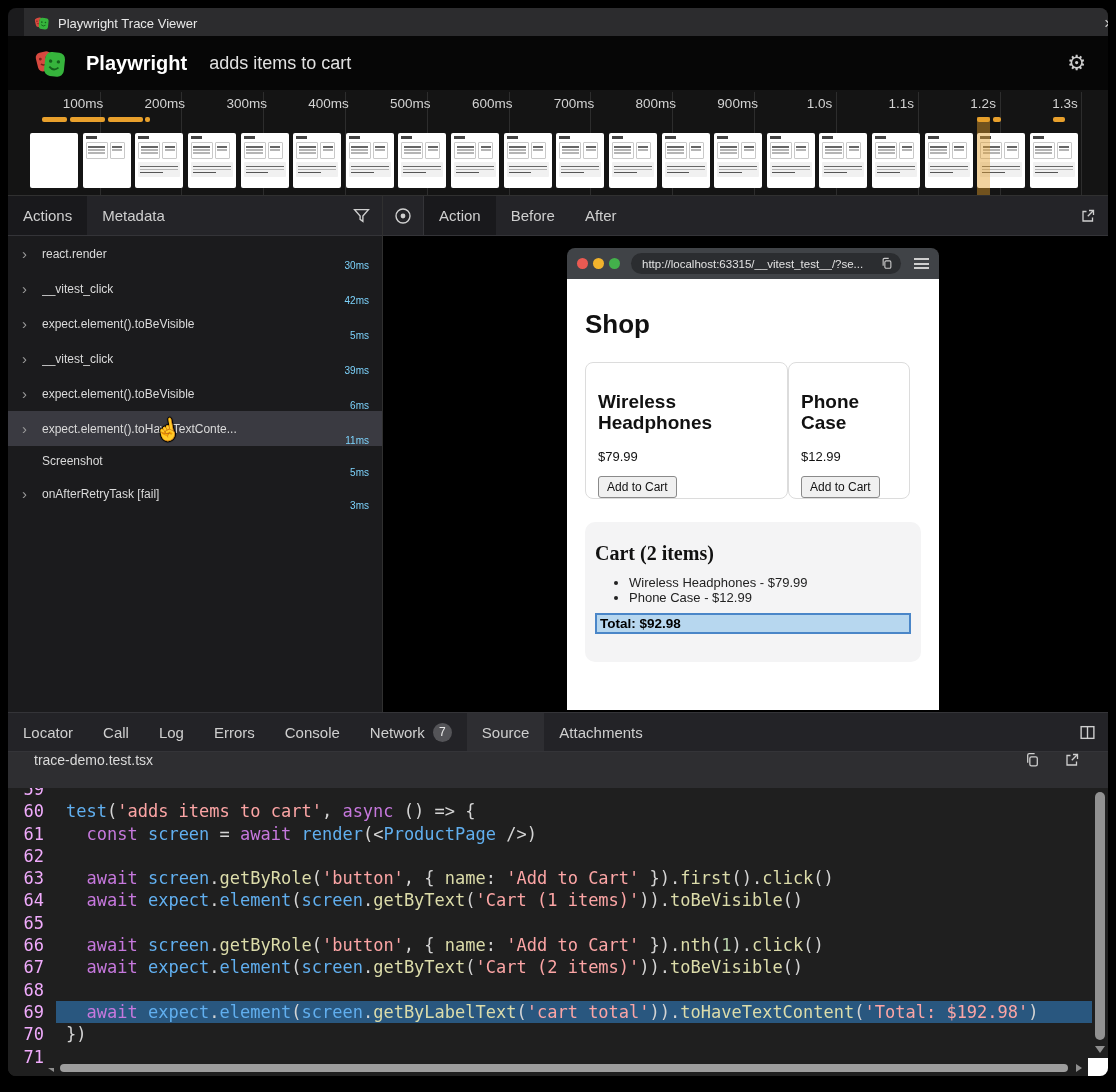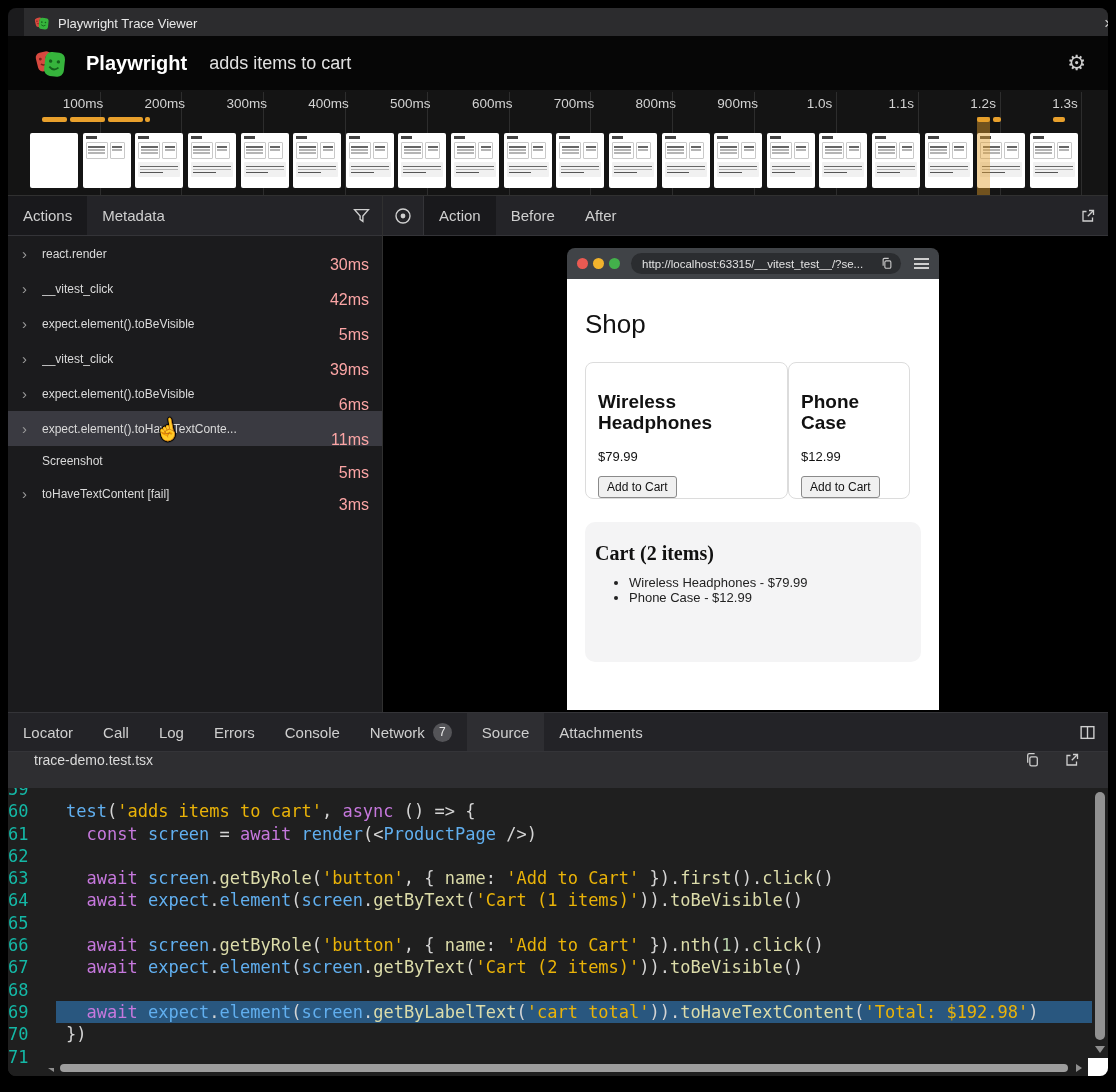"30ms" .a-dur { color: #fca5a5 -> #7dd3fc; font-size: 16px -> 10px }
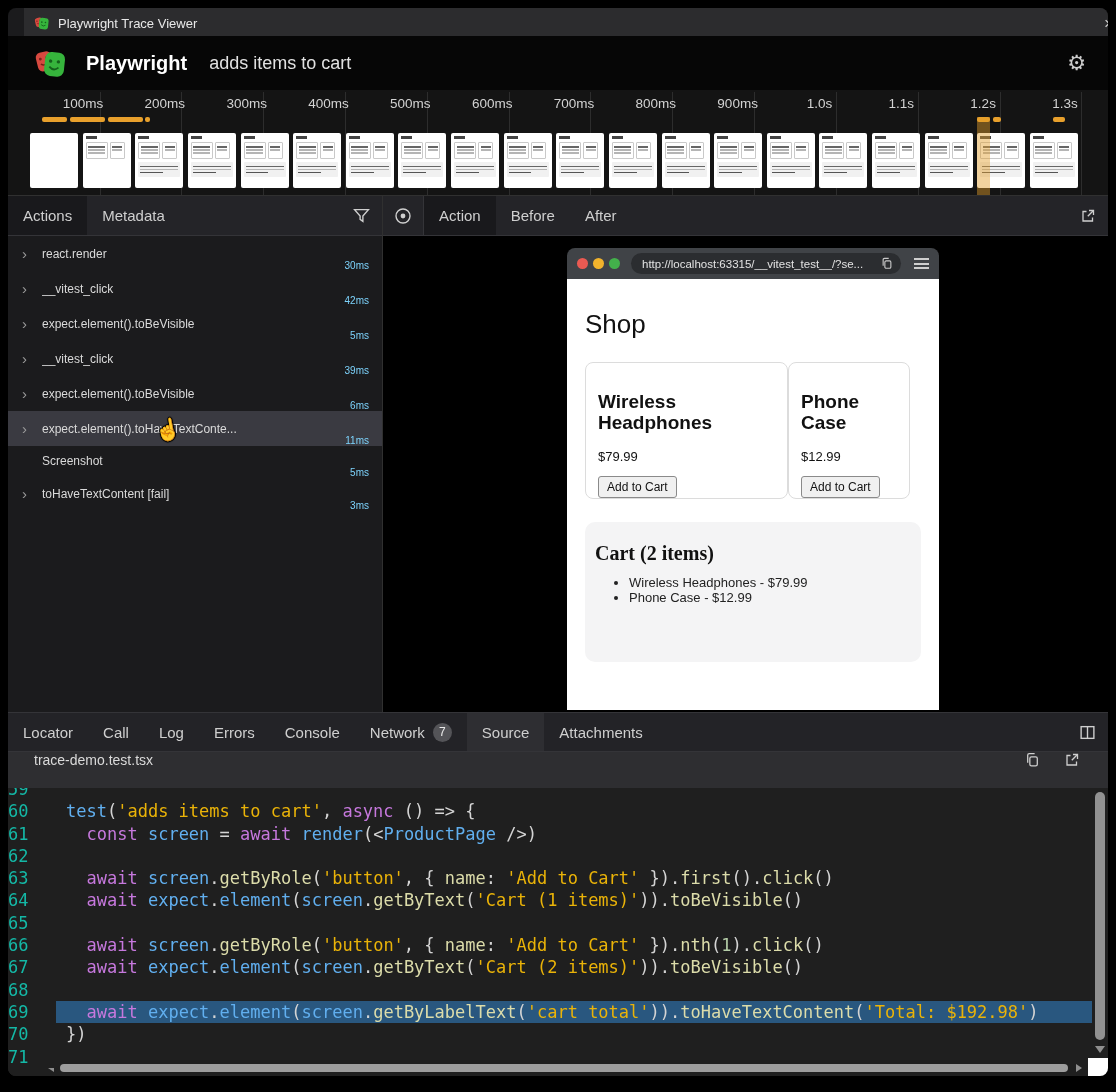"Shop" .shop-h1 { font-weight: normal -> bold }
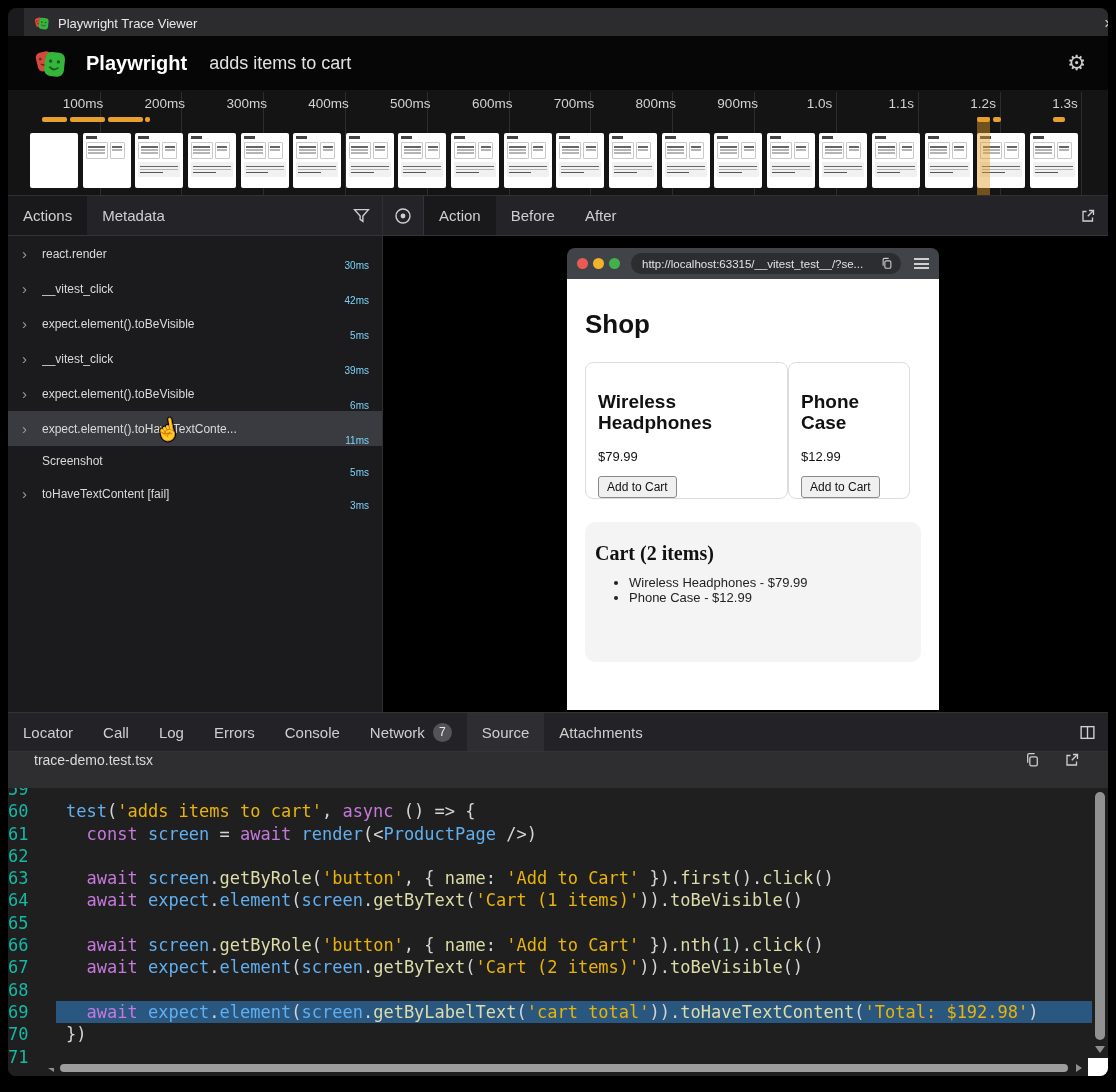"toHaveTextContent [fail]" span.a-name { text: toHaveTextContent -> onAfterRetryTask }
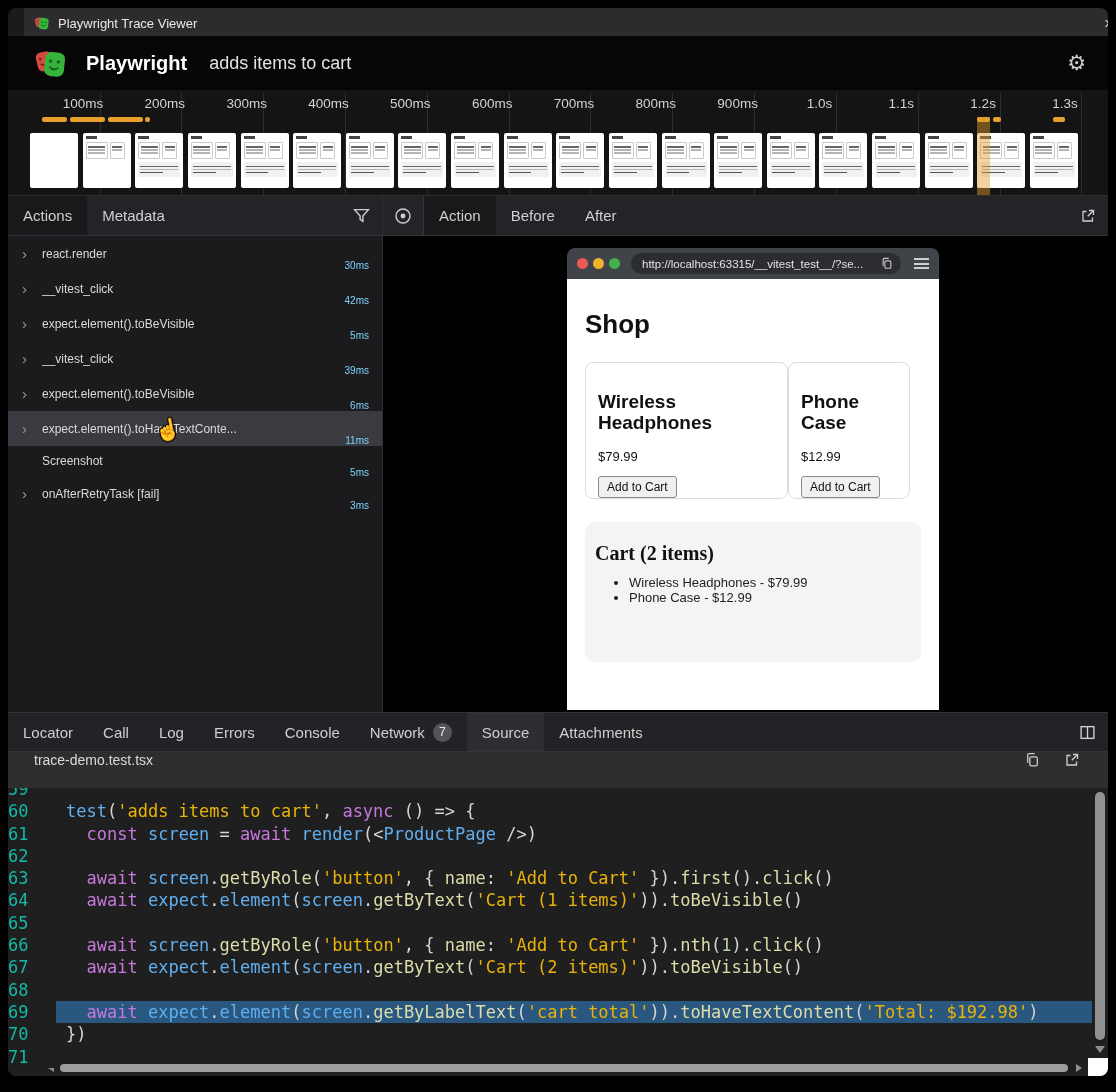"Total: $92.98" div.cart-total { html: none -> <div>Total: $92.98</div> }
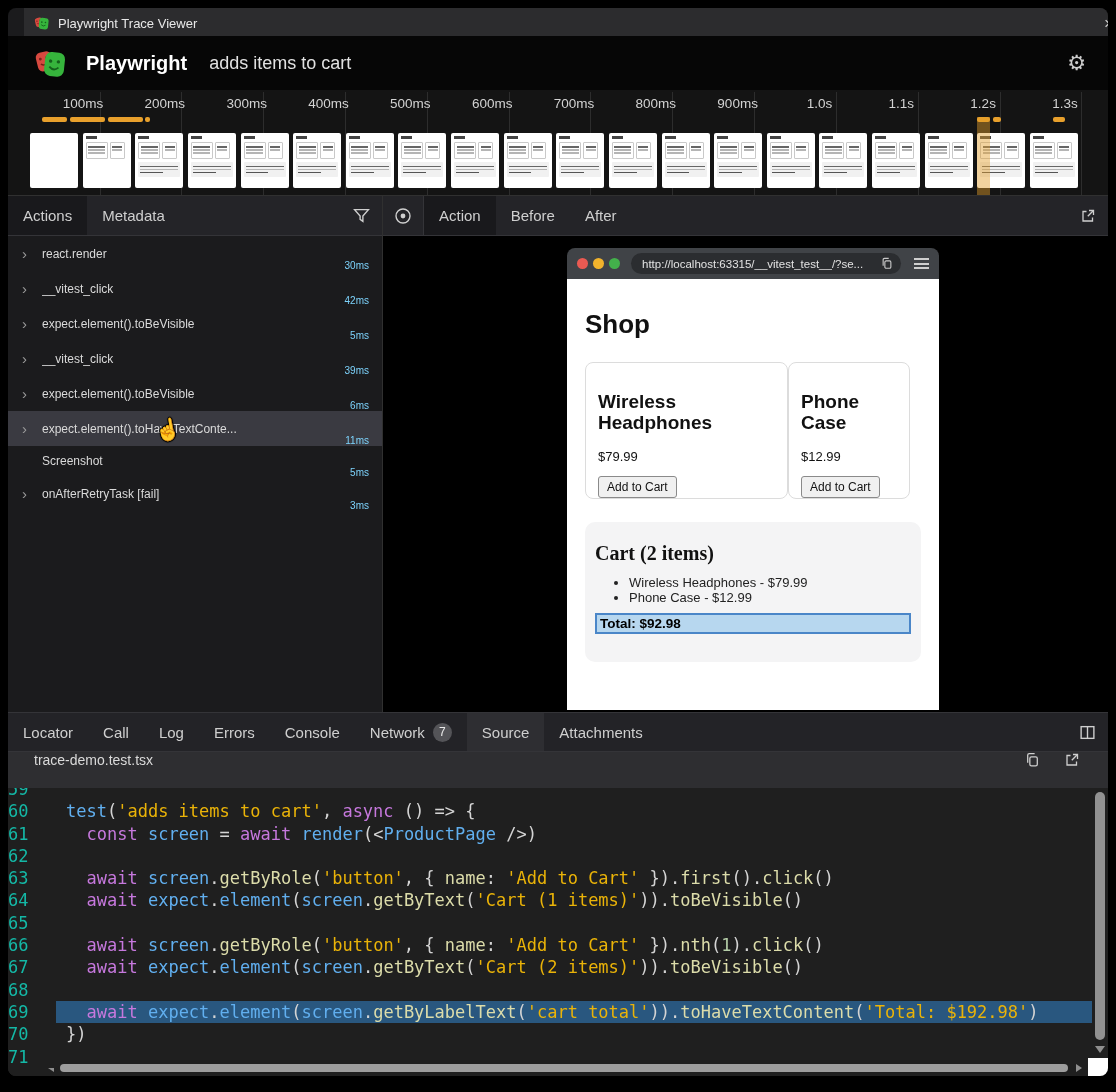"59" .gut { color: #14b8a6 -> #f0abfc; text-align: none -> right }
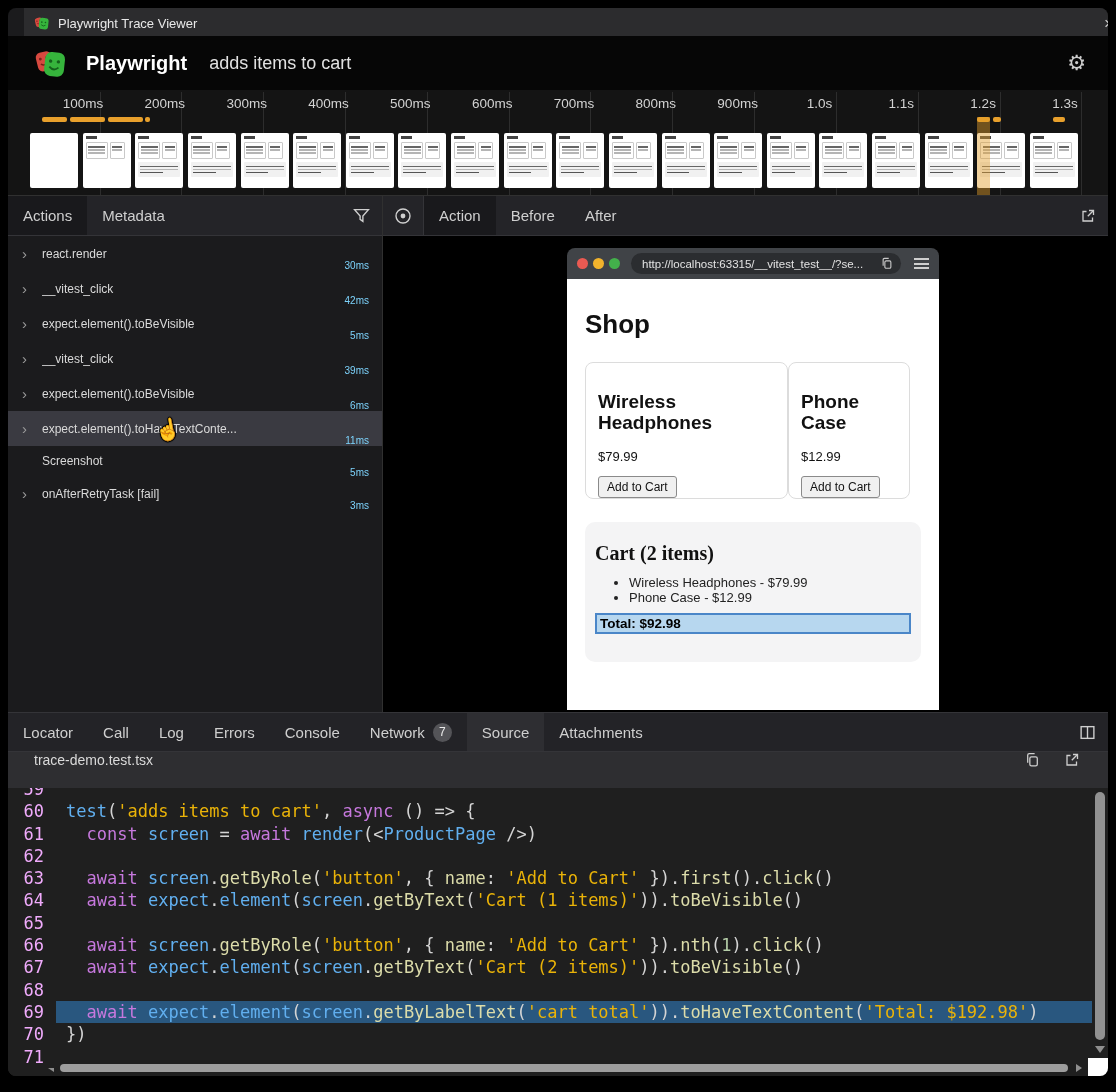"'adds items to cart'" .tk-s { color: #eab308 -> #fca5a5 }
